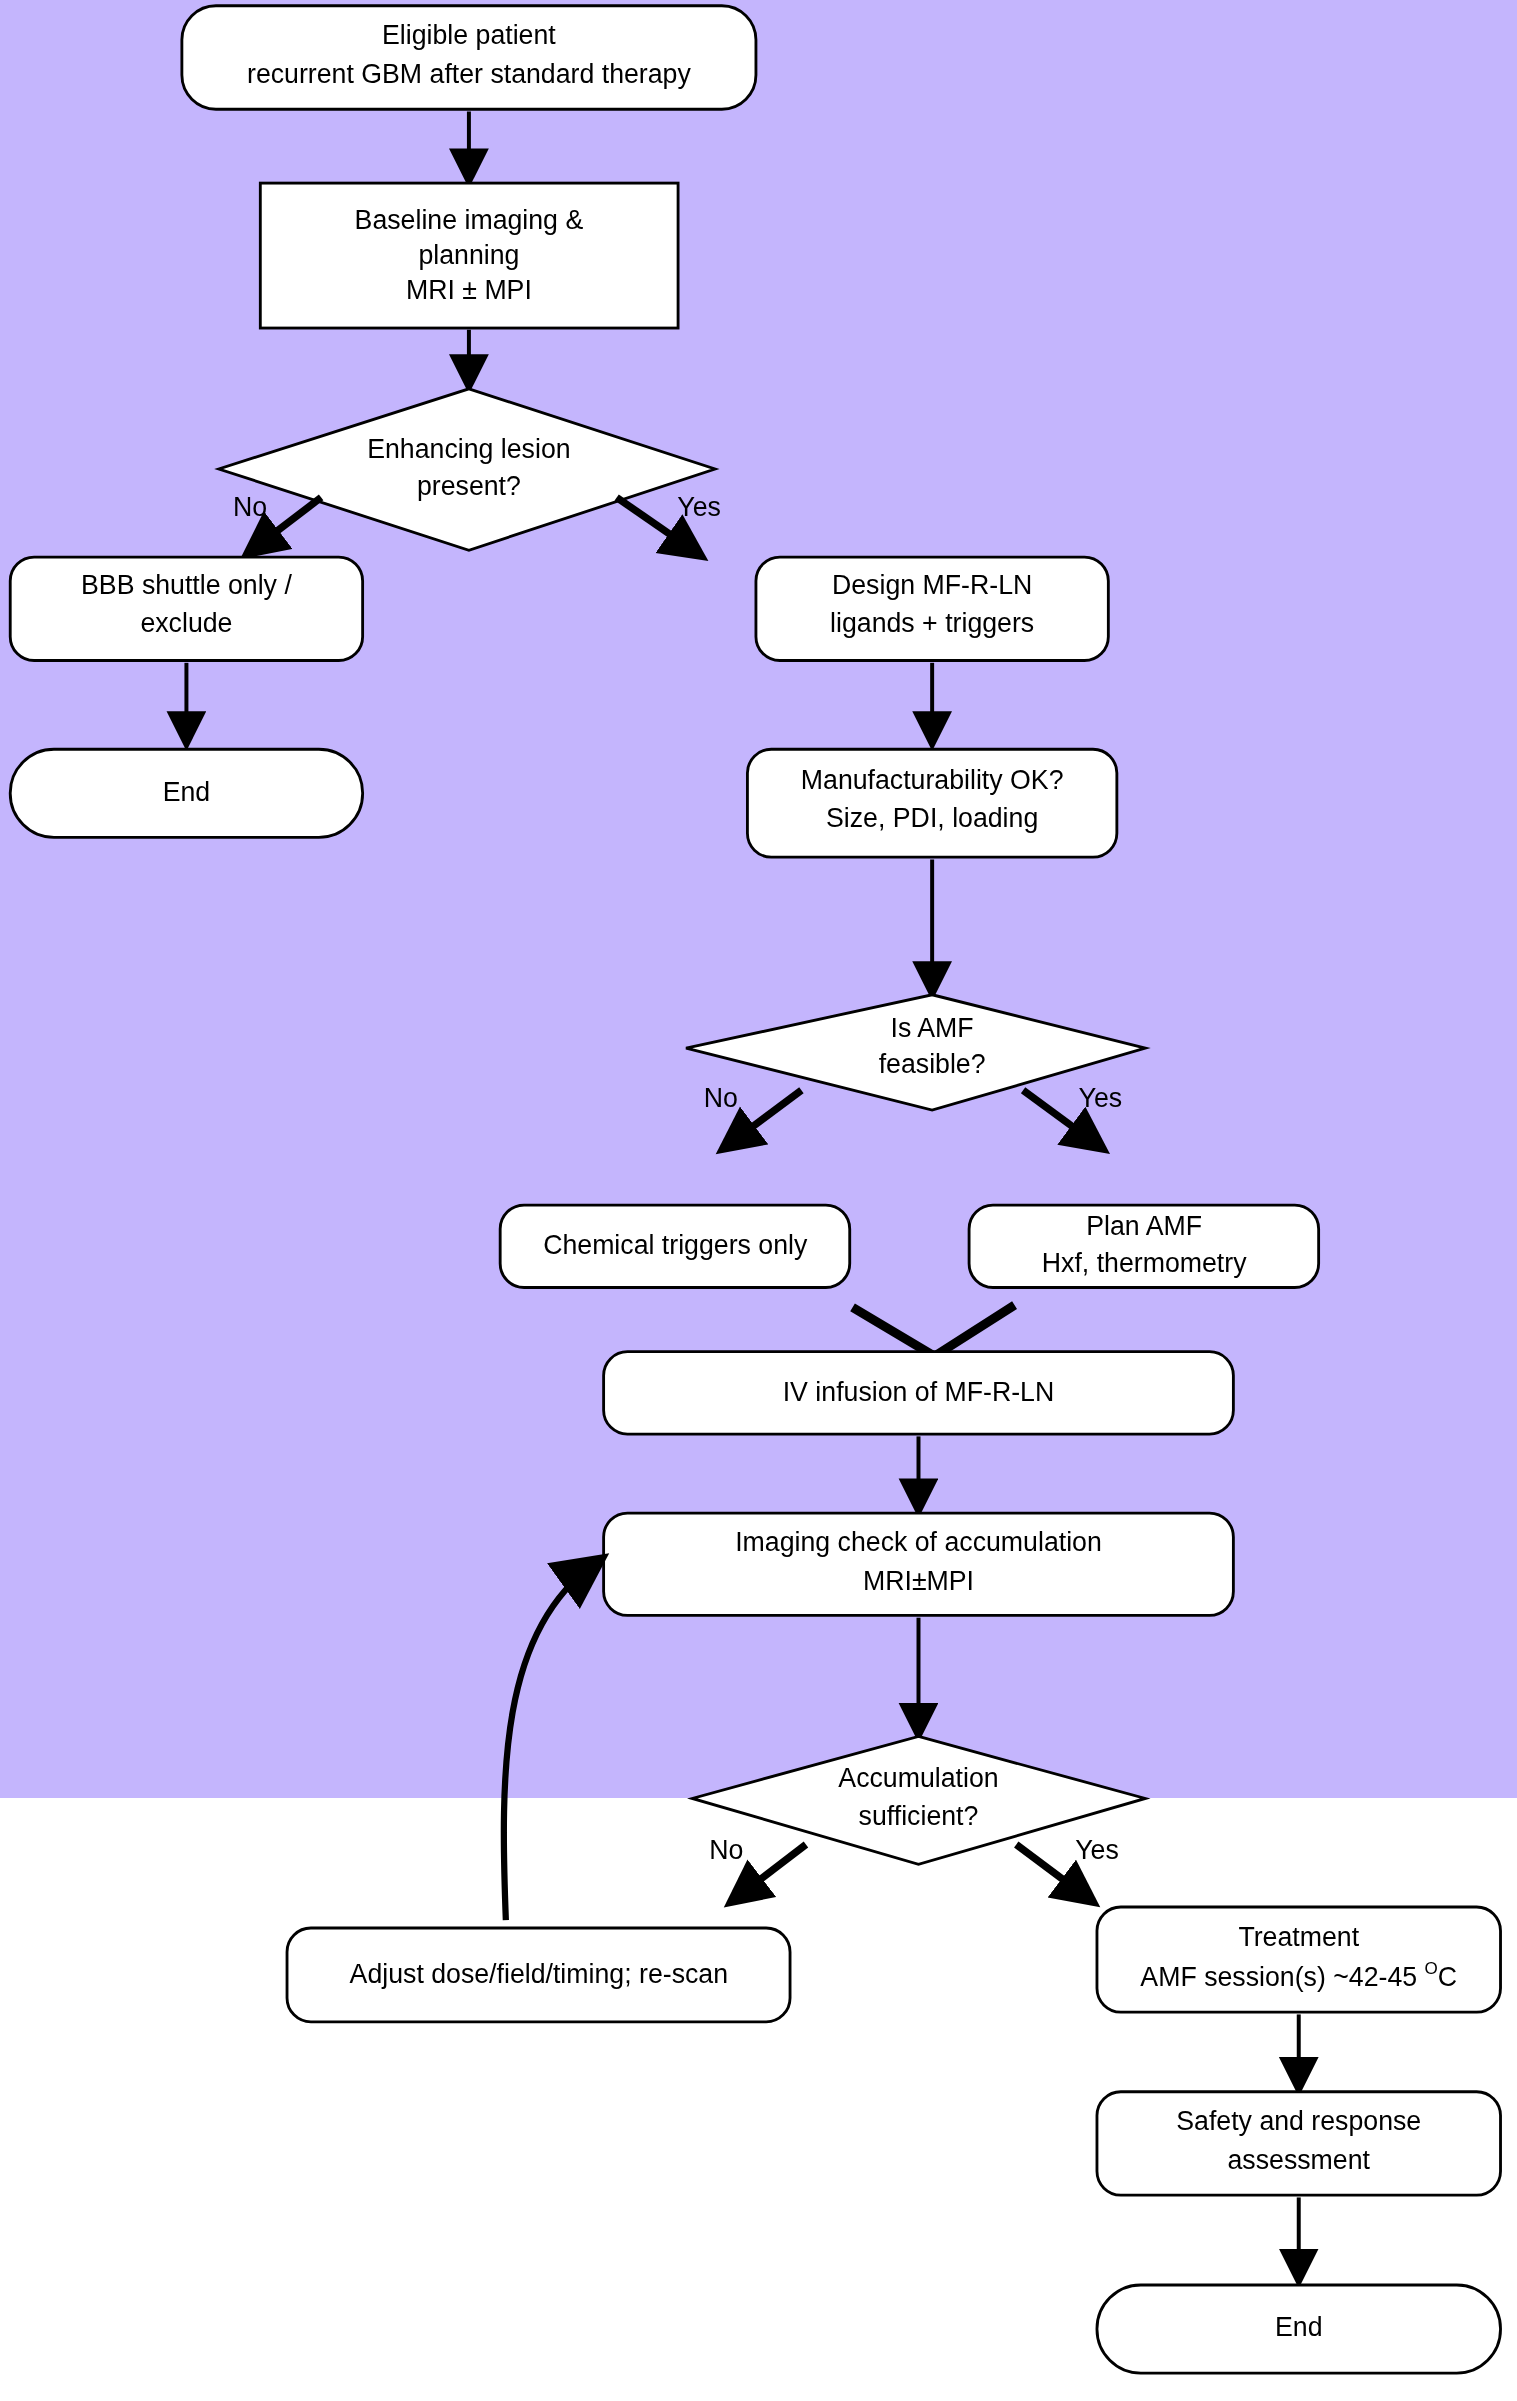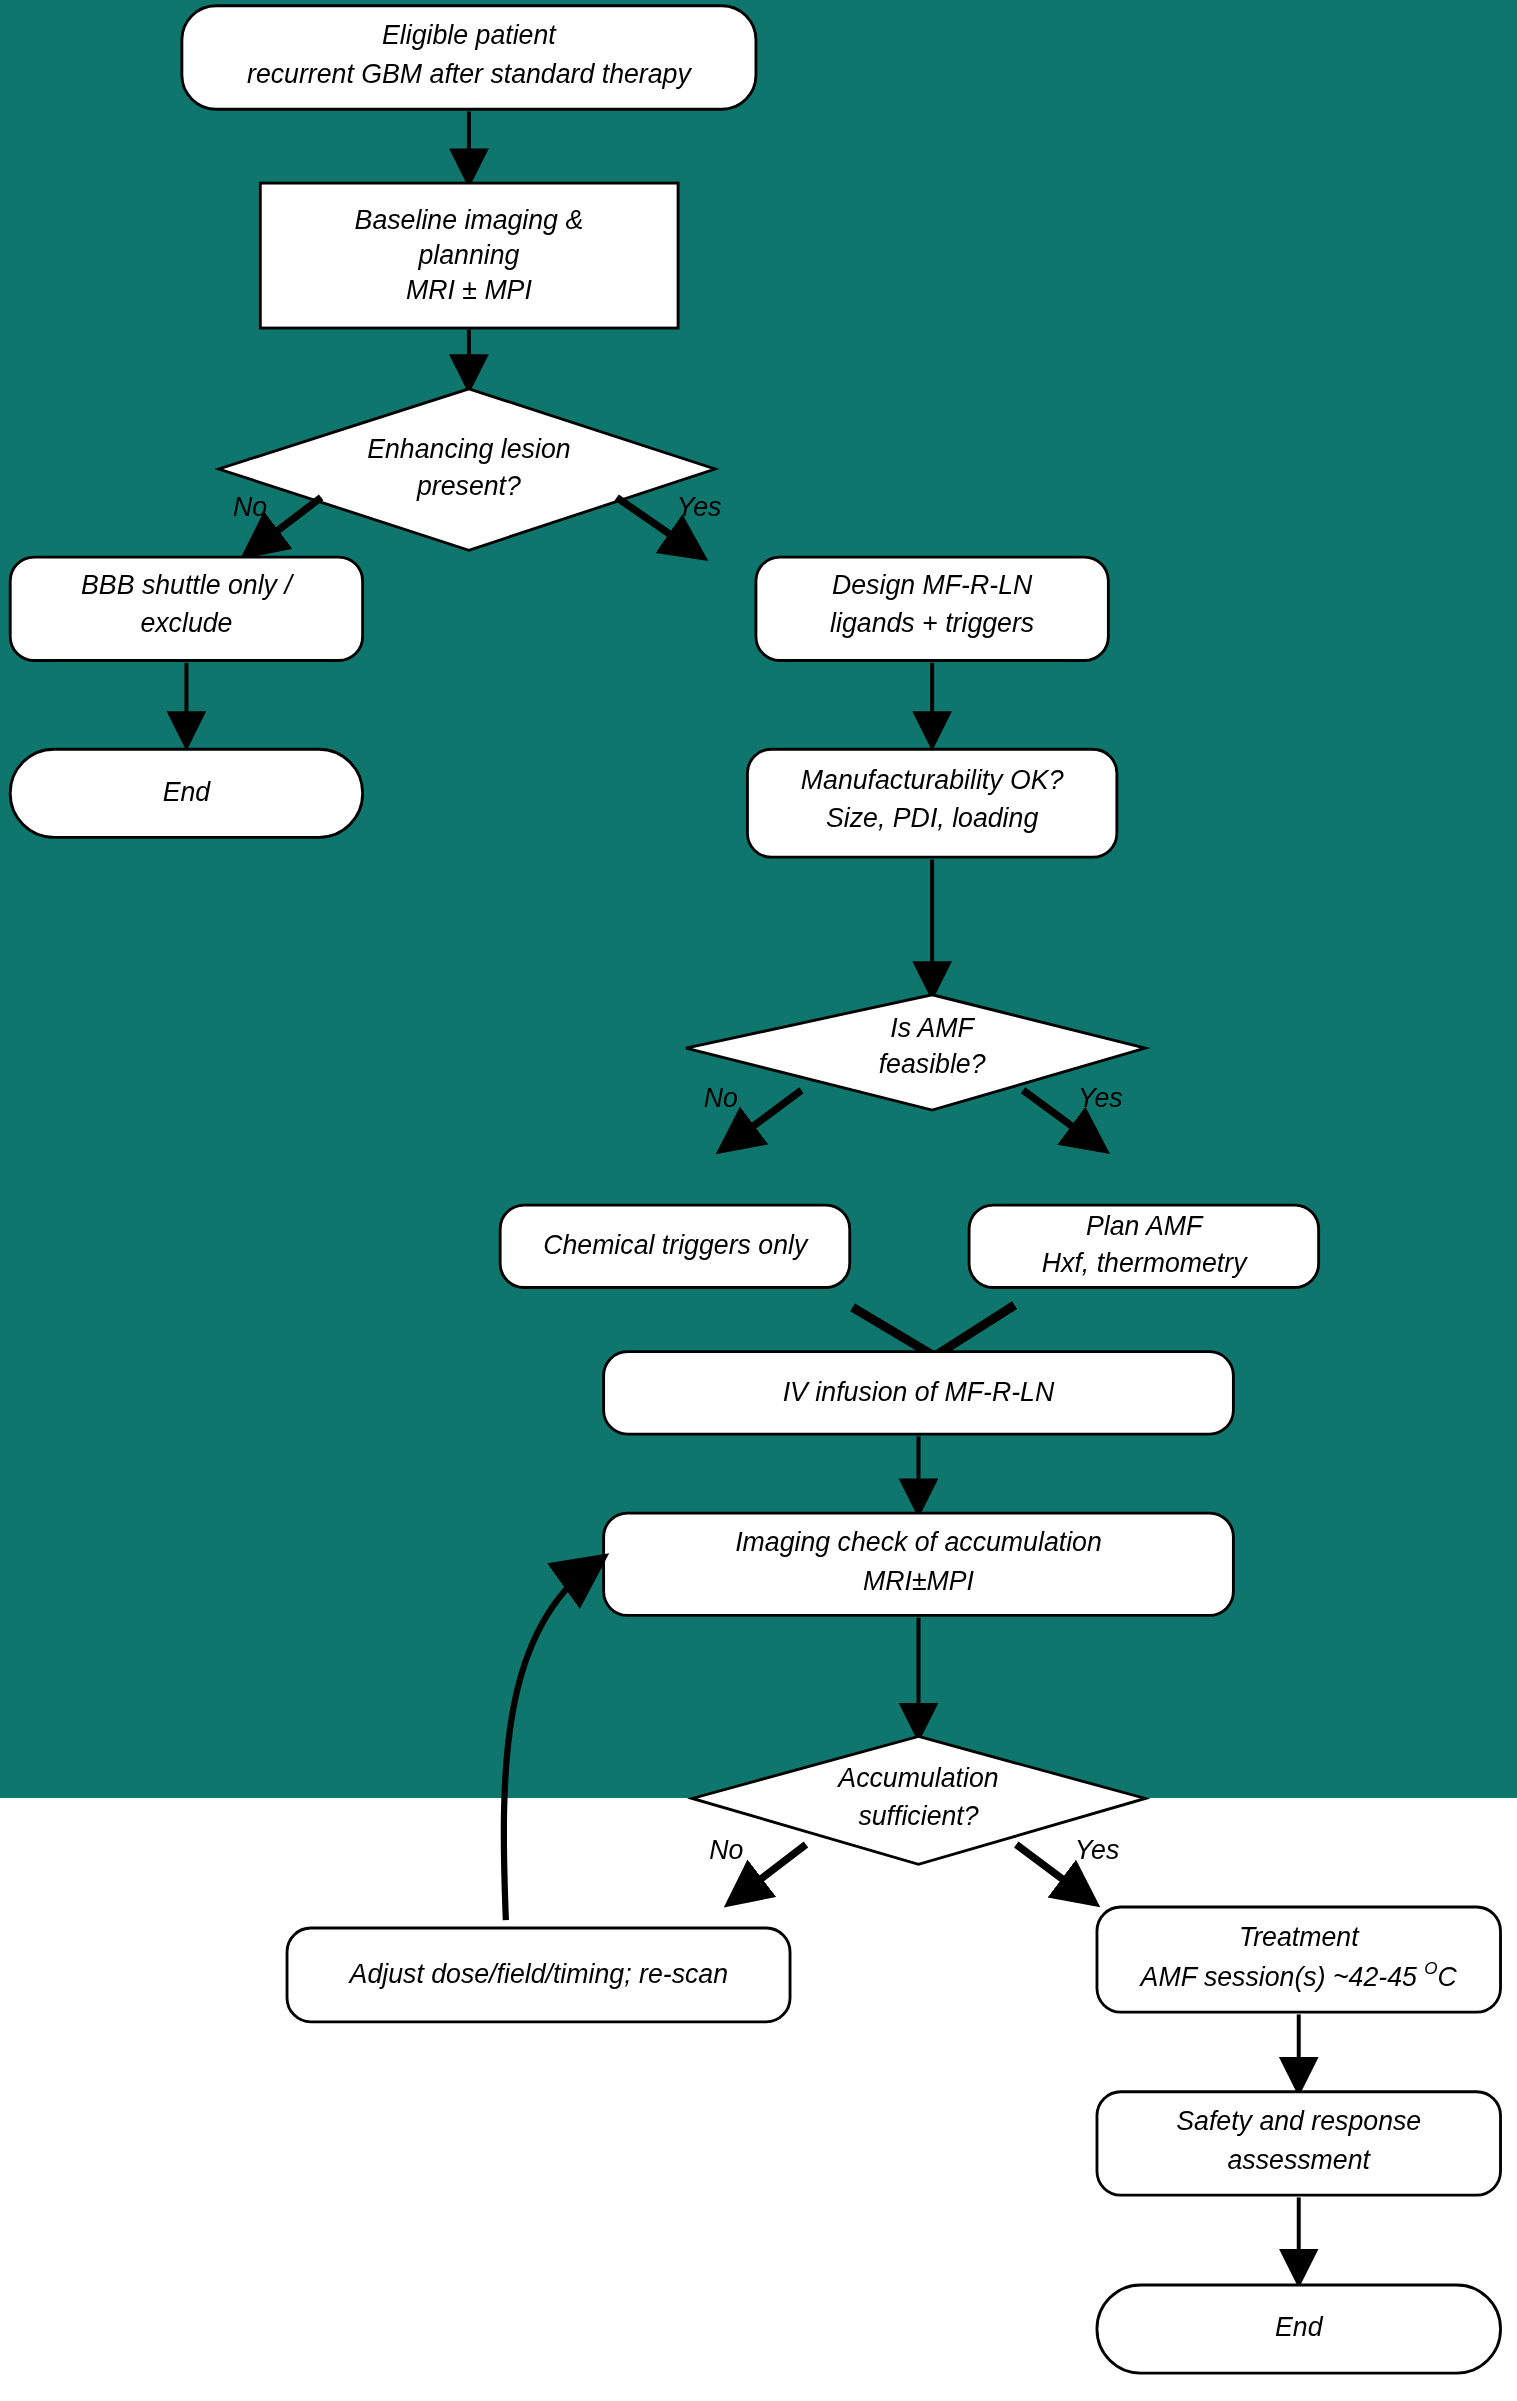"Eligible patient" #flowchart-root { background: #0f766e -> #c4b5fd; font-style: italic -> none }
